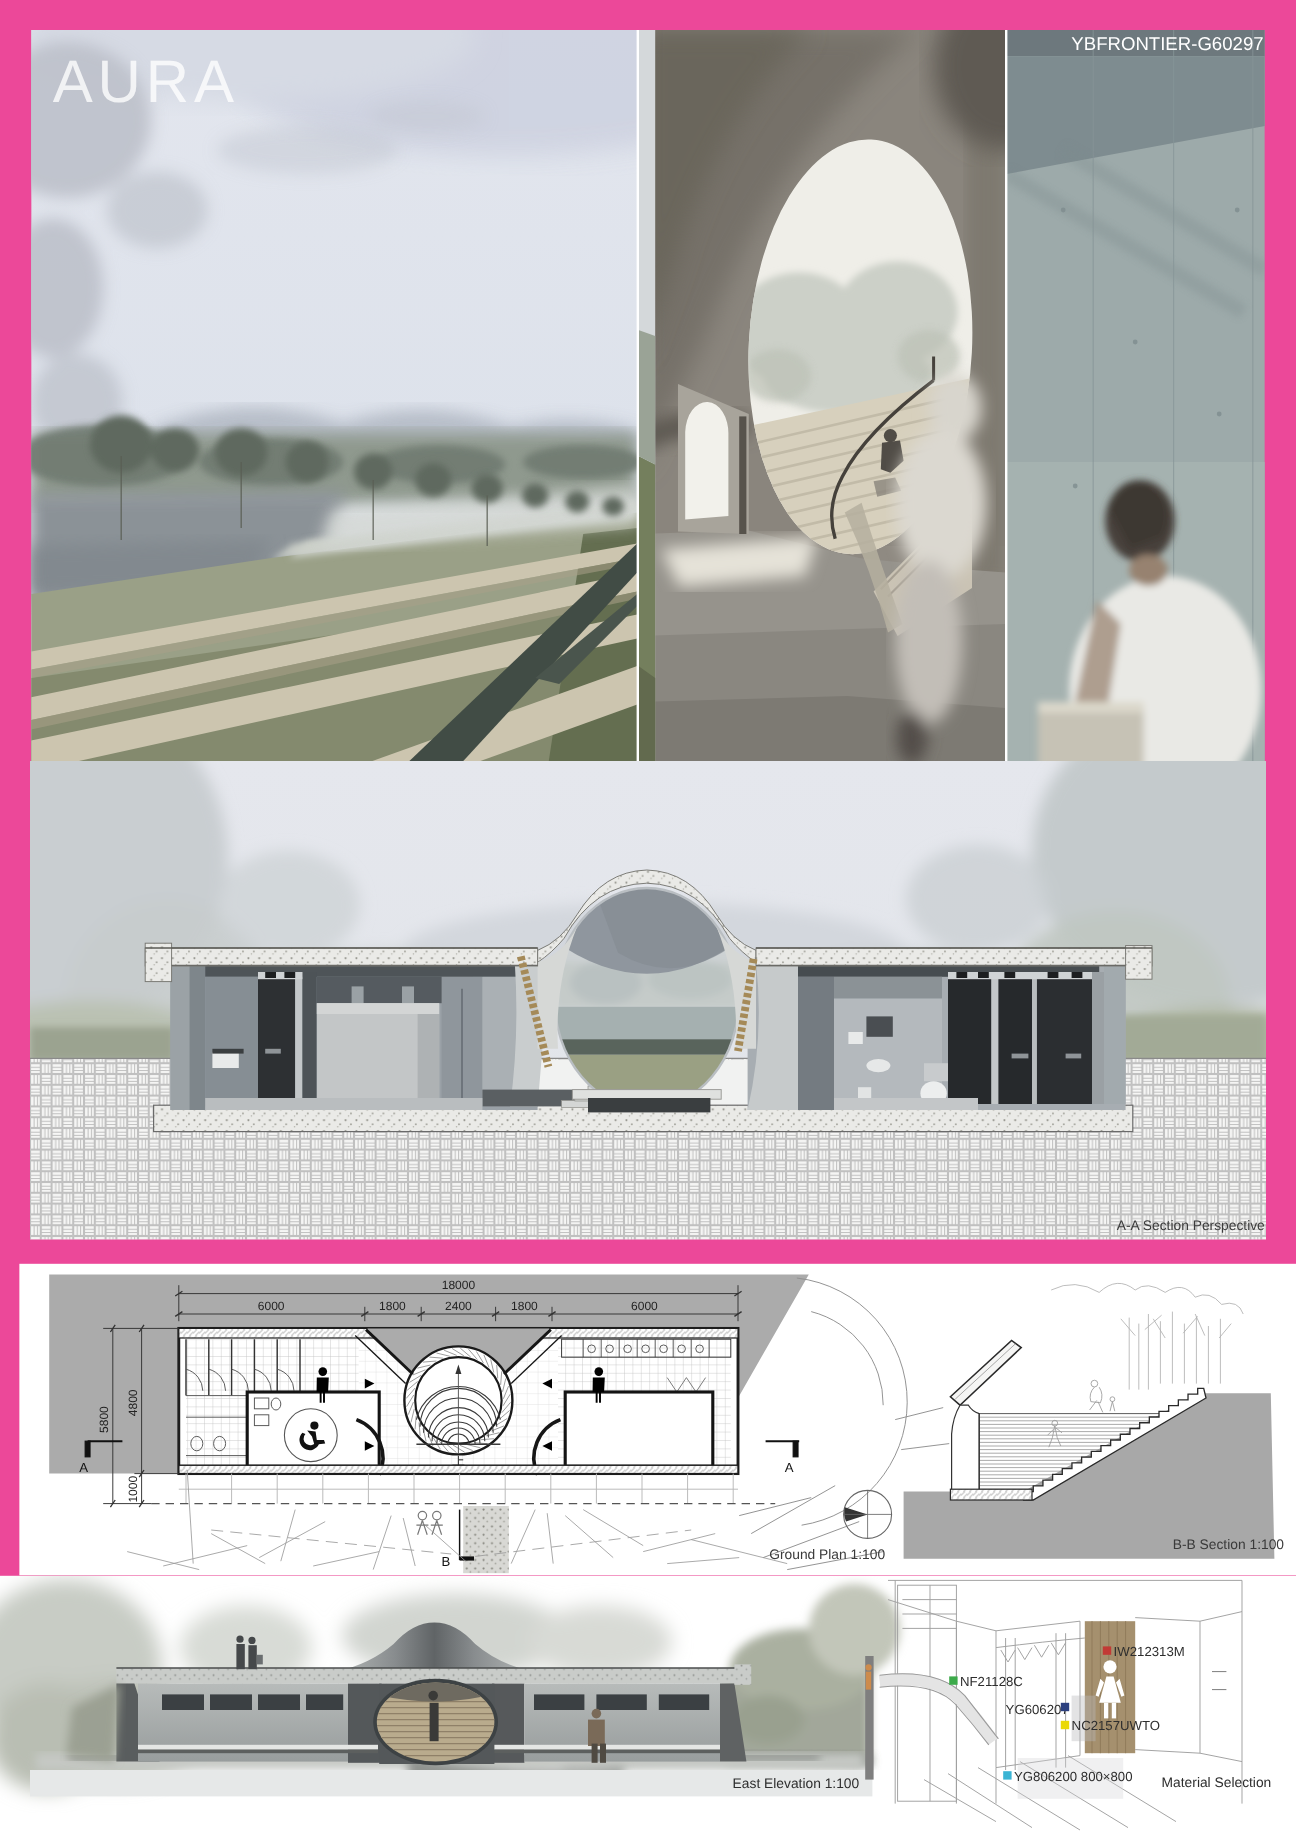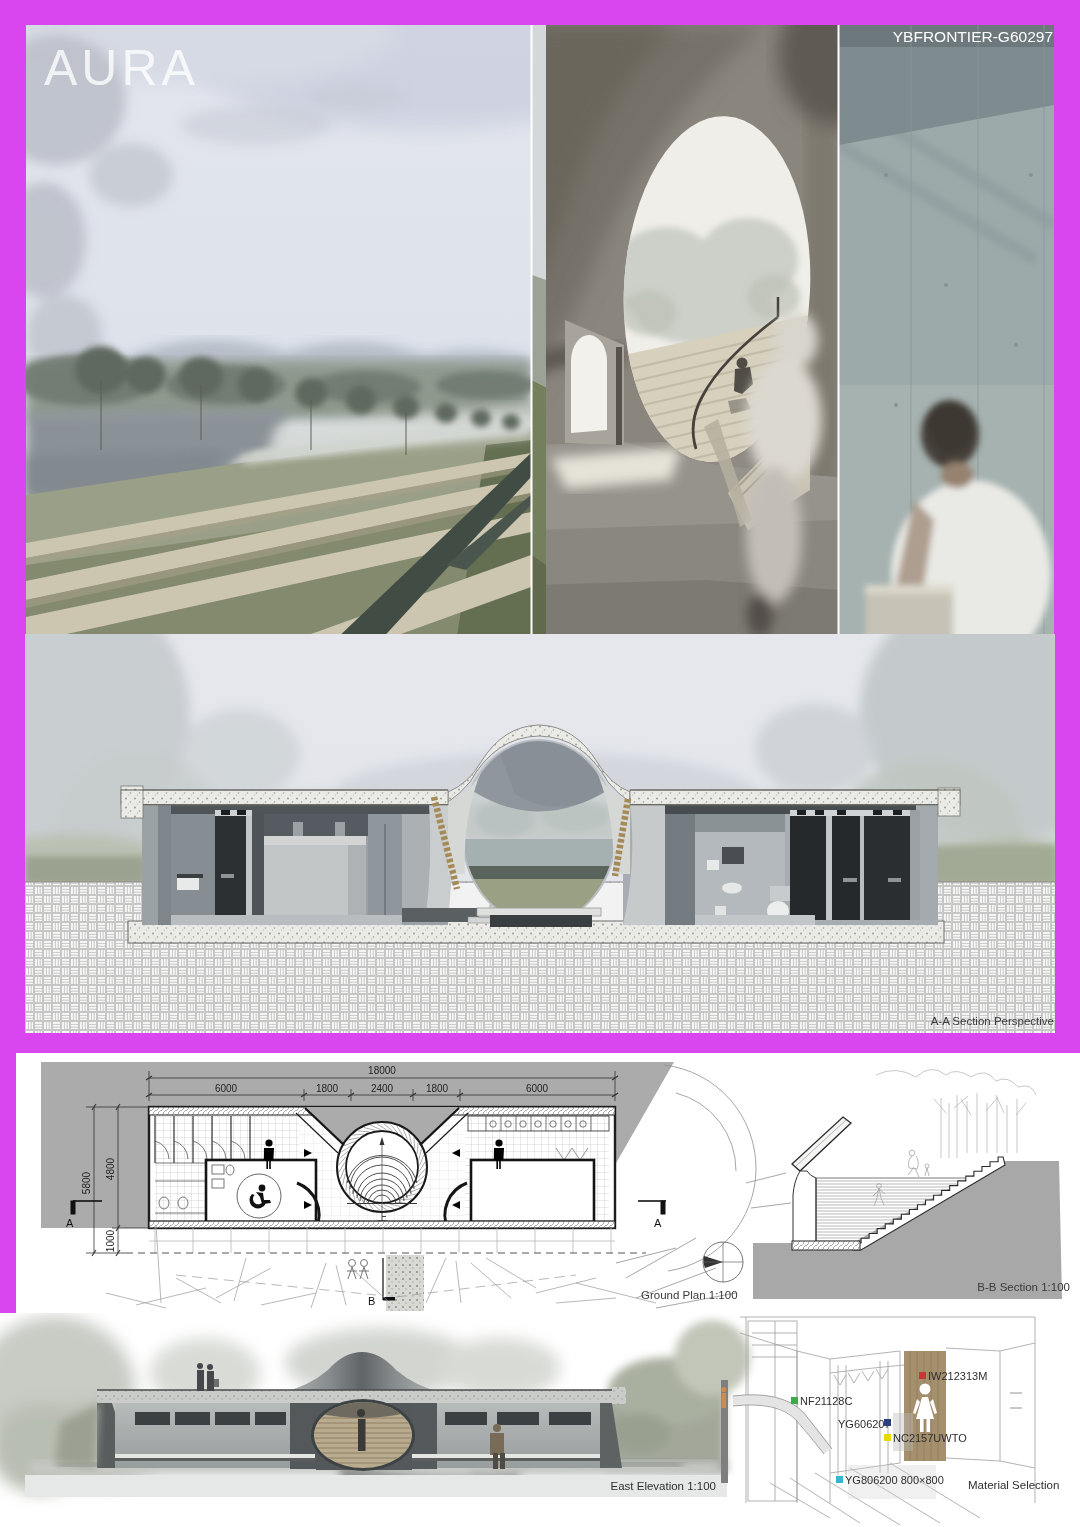"AURA" #page { background: #d946ef -> #ec4899 }
